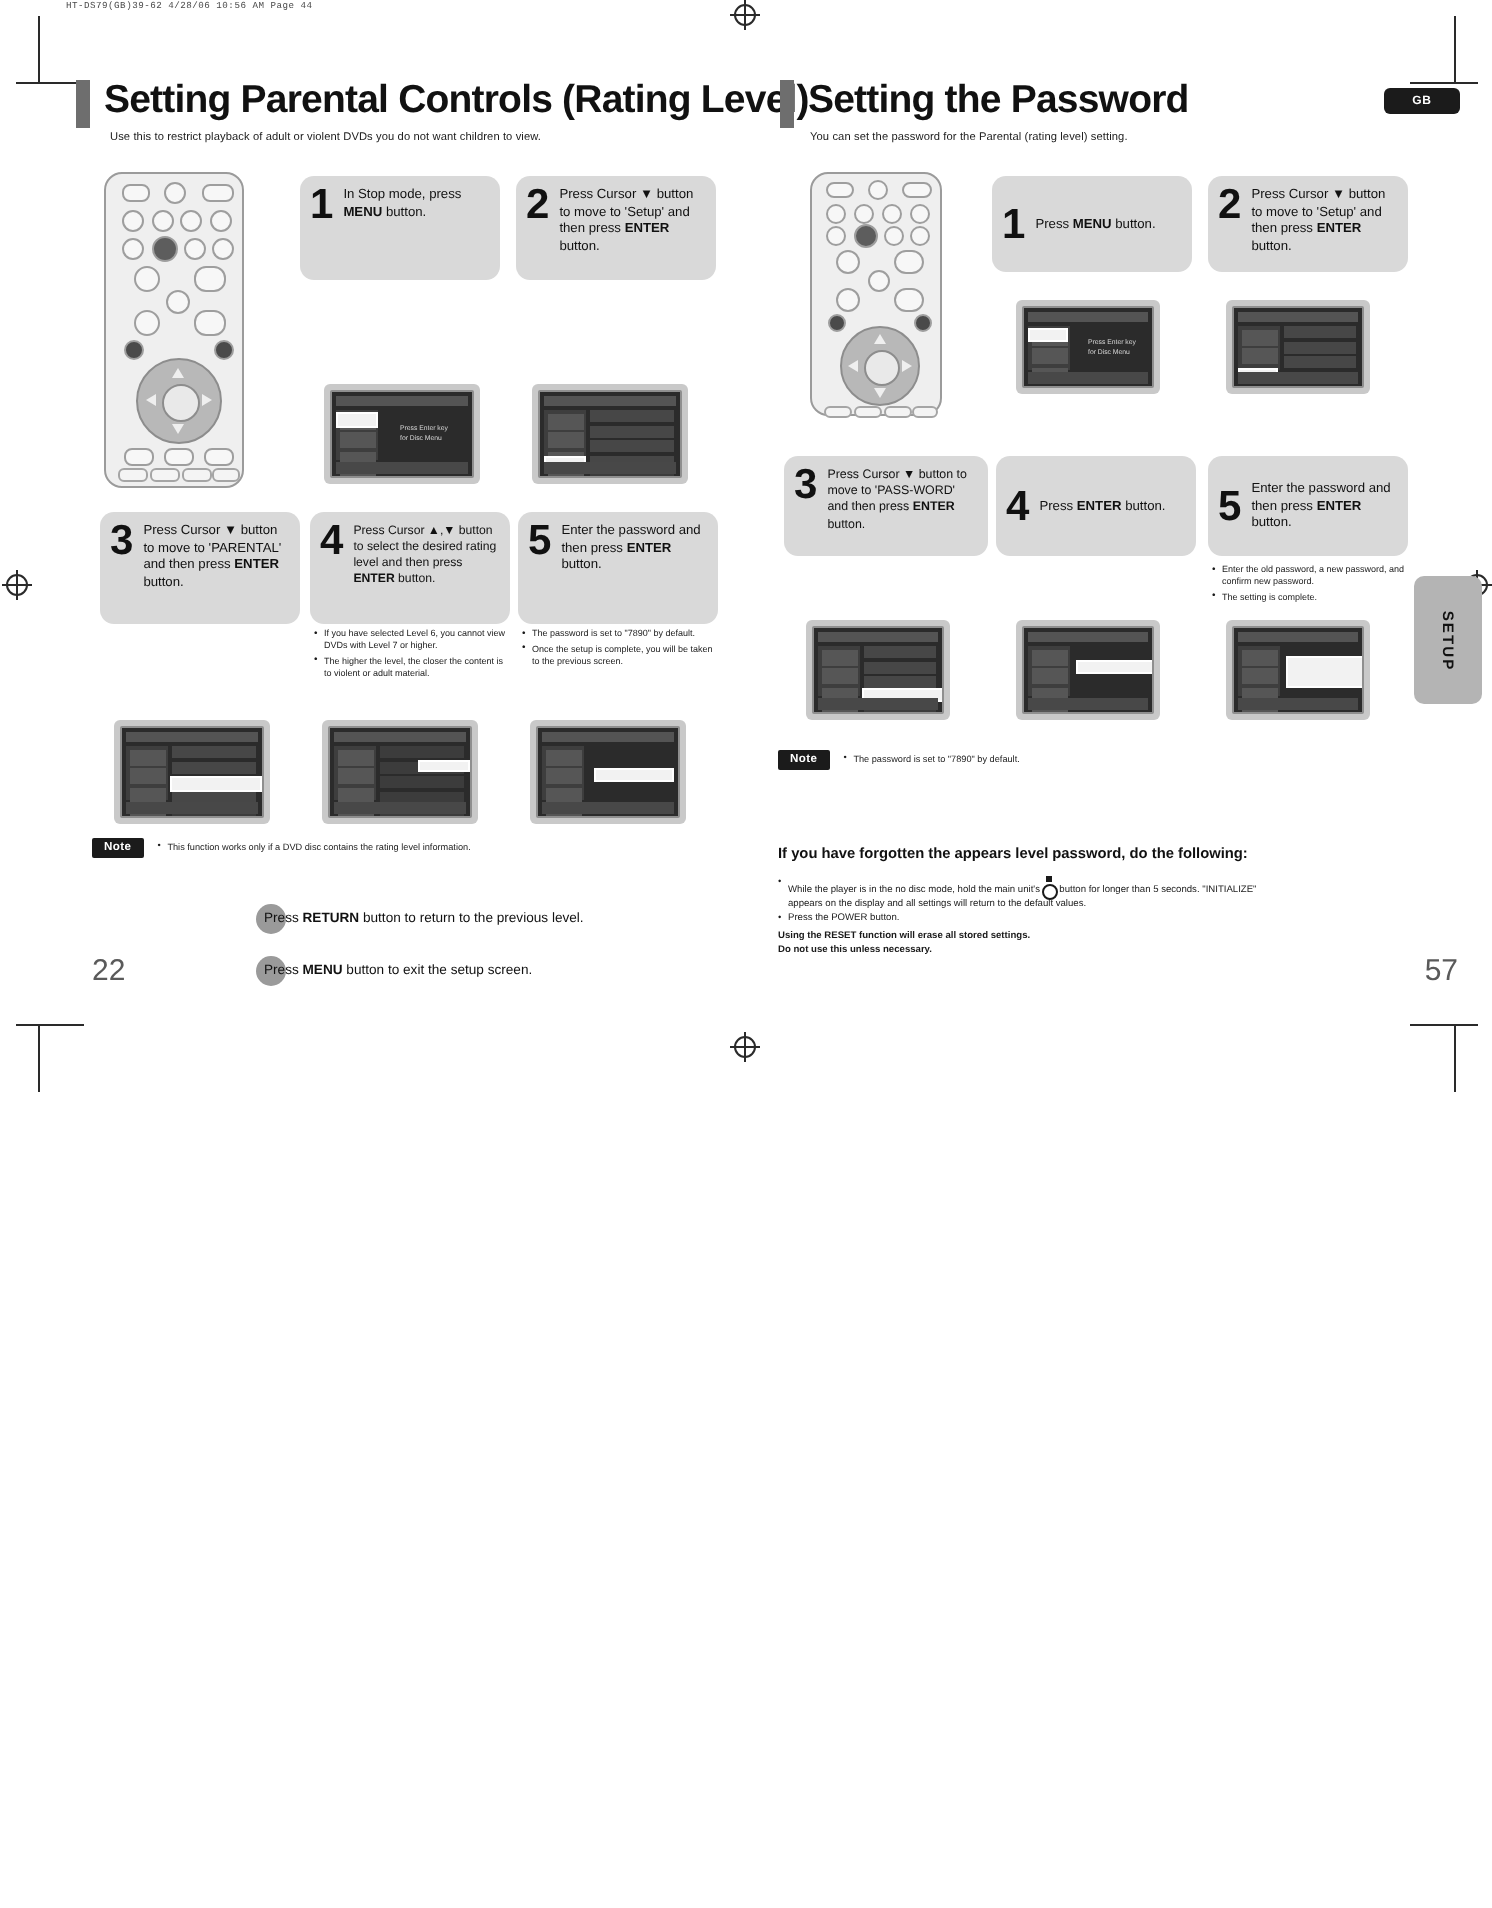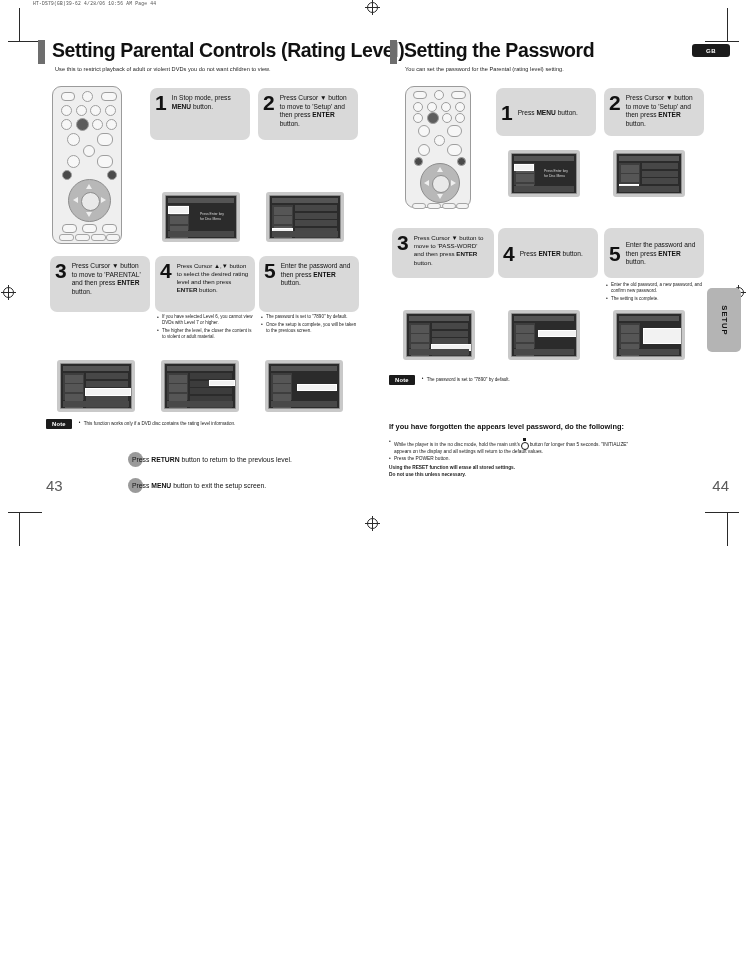"43" div.pagenum { text: 43 -> 22 }
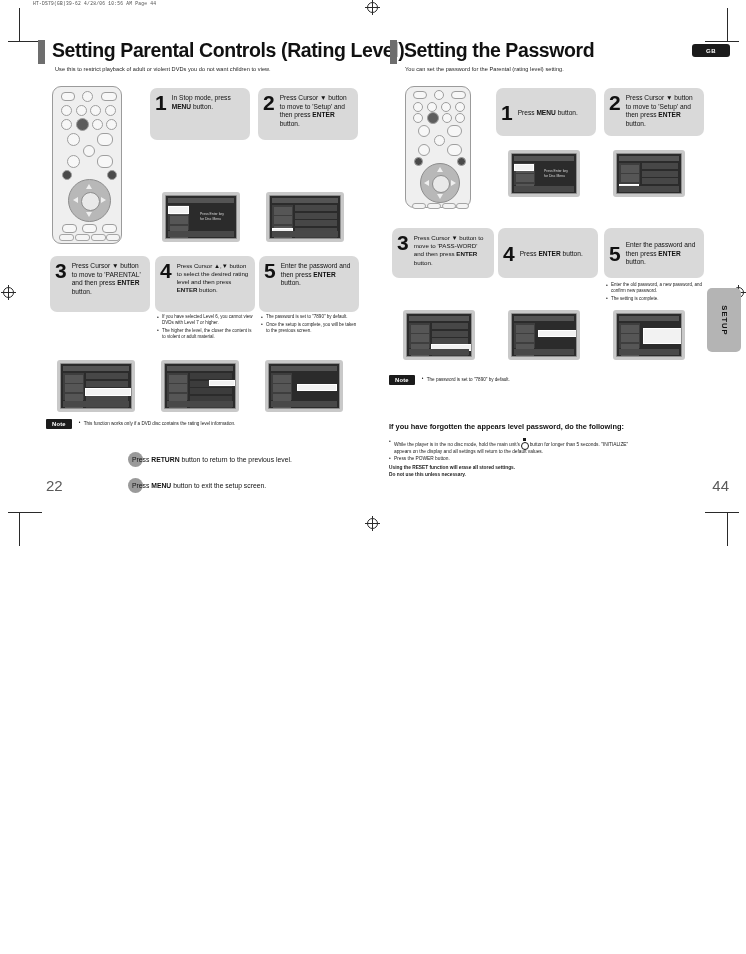"44" div.pagenum { text: 44 -> 57 }
